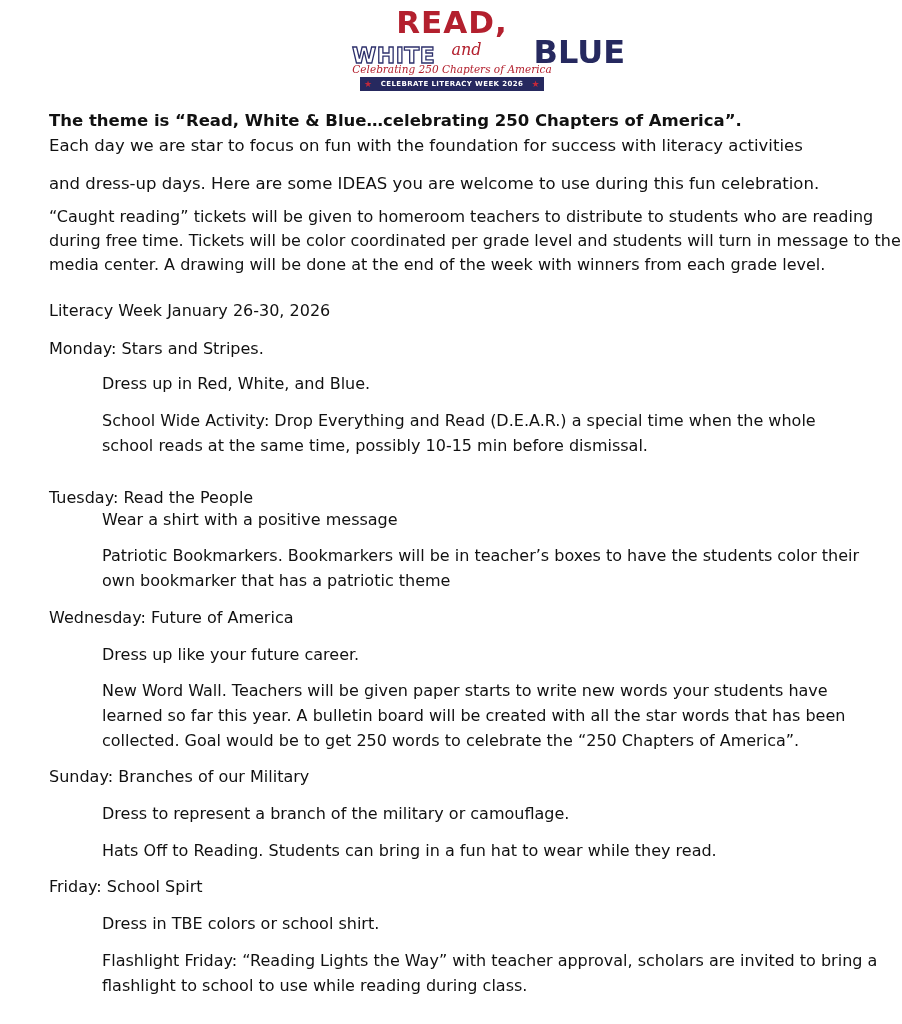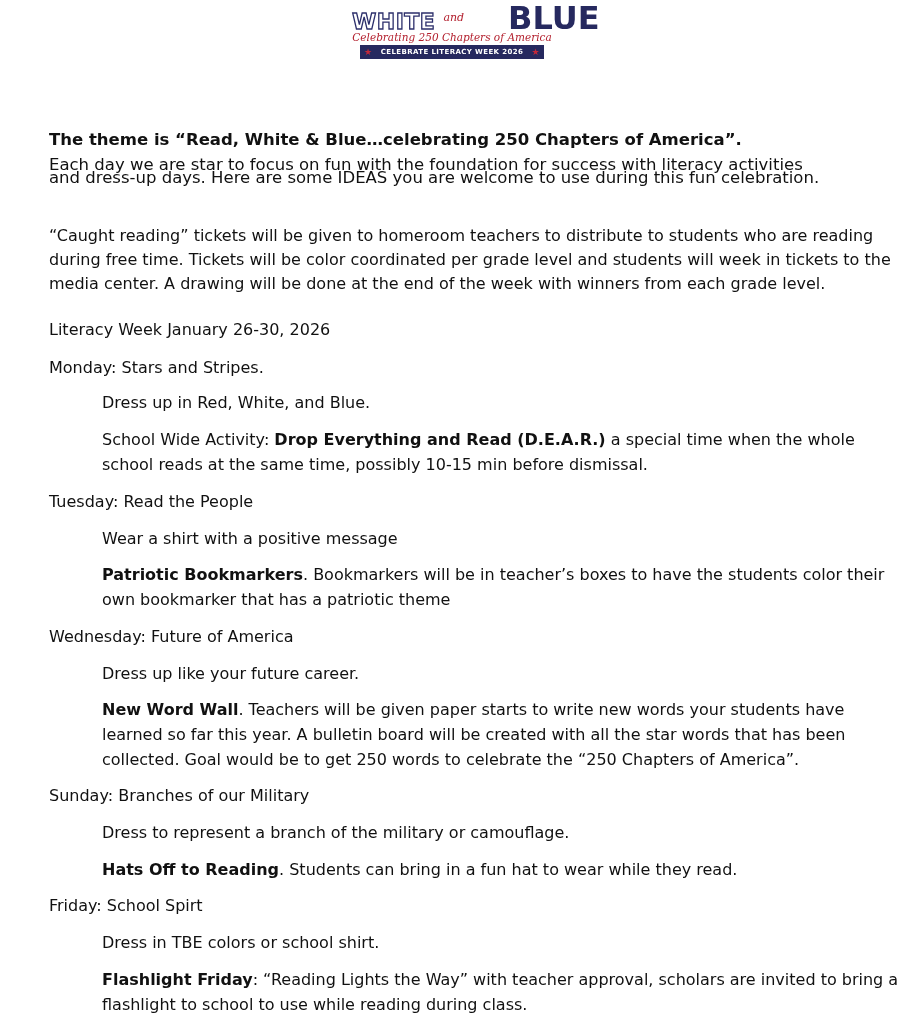"READ," div.logo-read { html: none -> <div>READ,</div> }
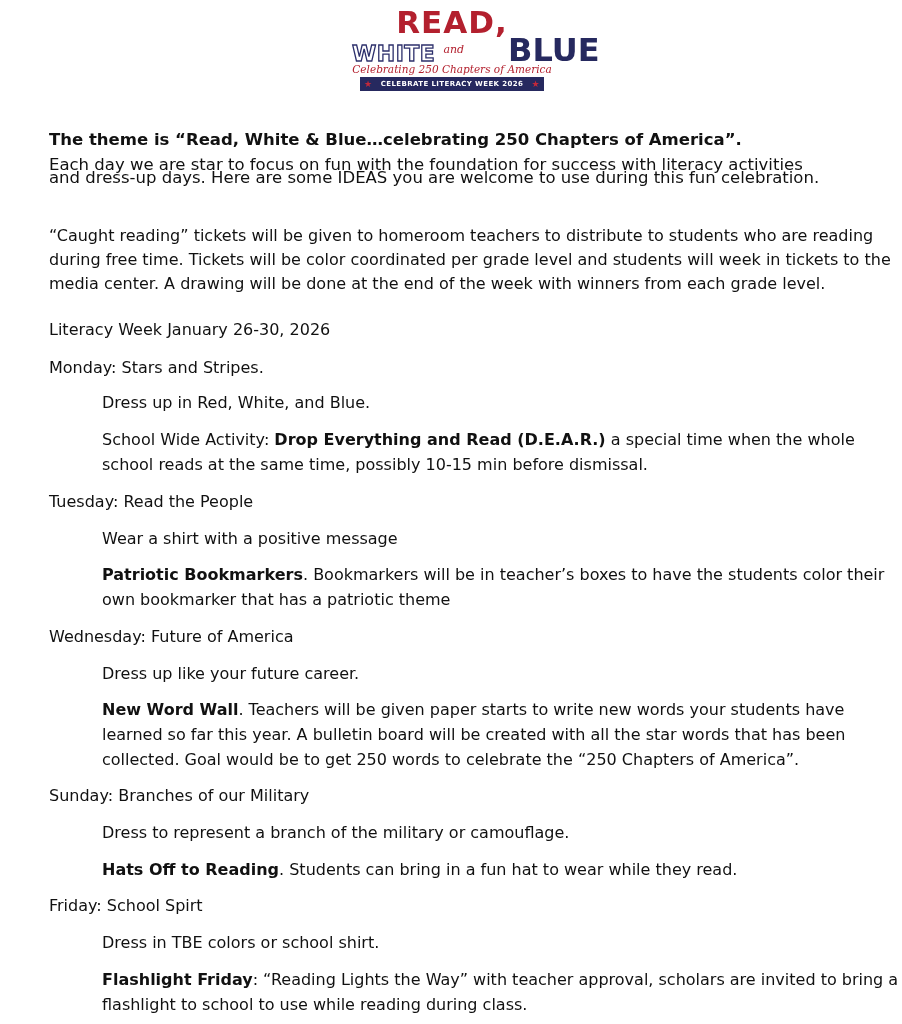"and" .logo-and { font-size: 11px -> 16px; margin: 0 8px -> 0 16px }
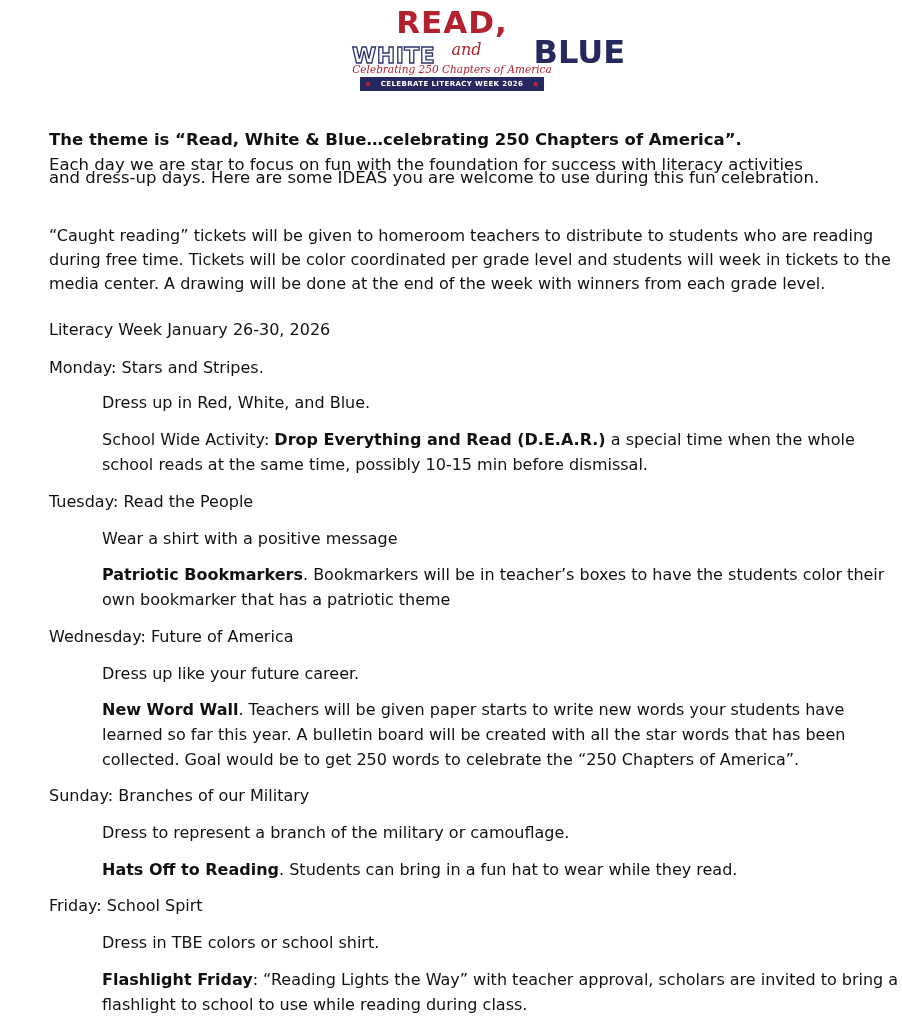"The theme is “Read, White" .p { margin-top: 19px -> none }
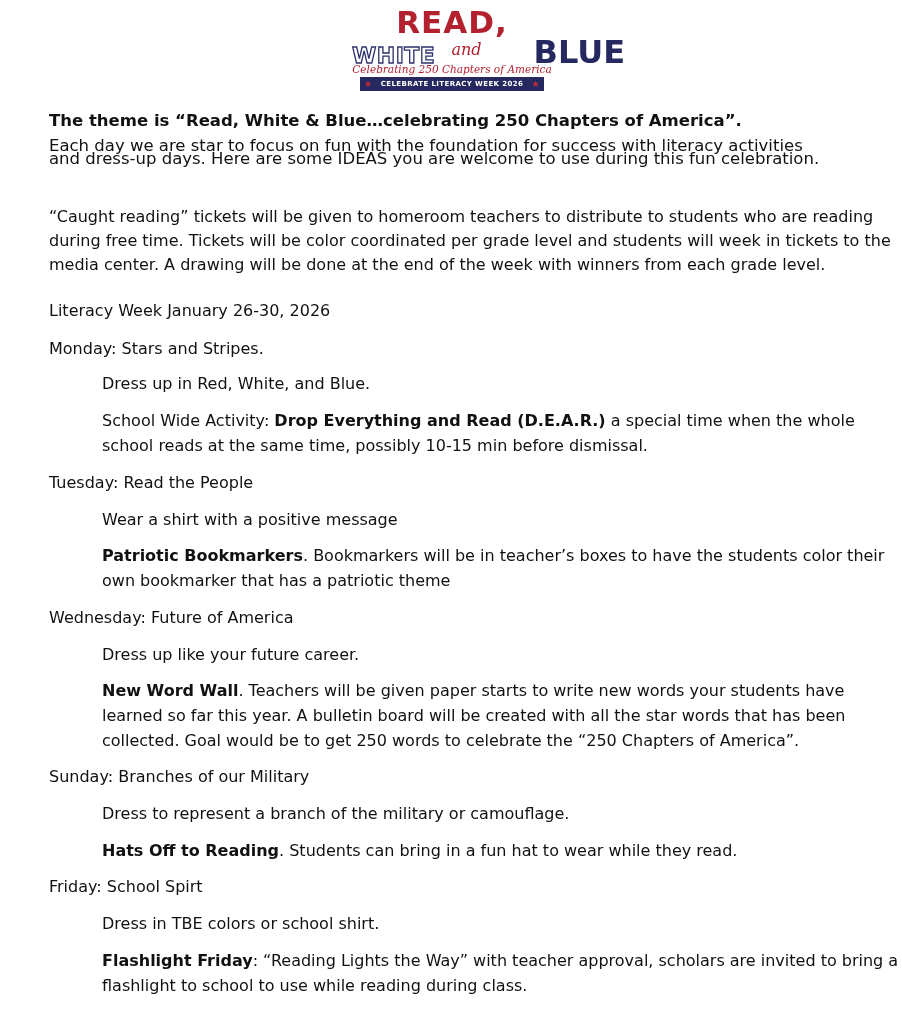"and dress-up days. Here are" div.p { top: 40px -> 65px }
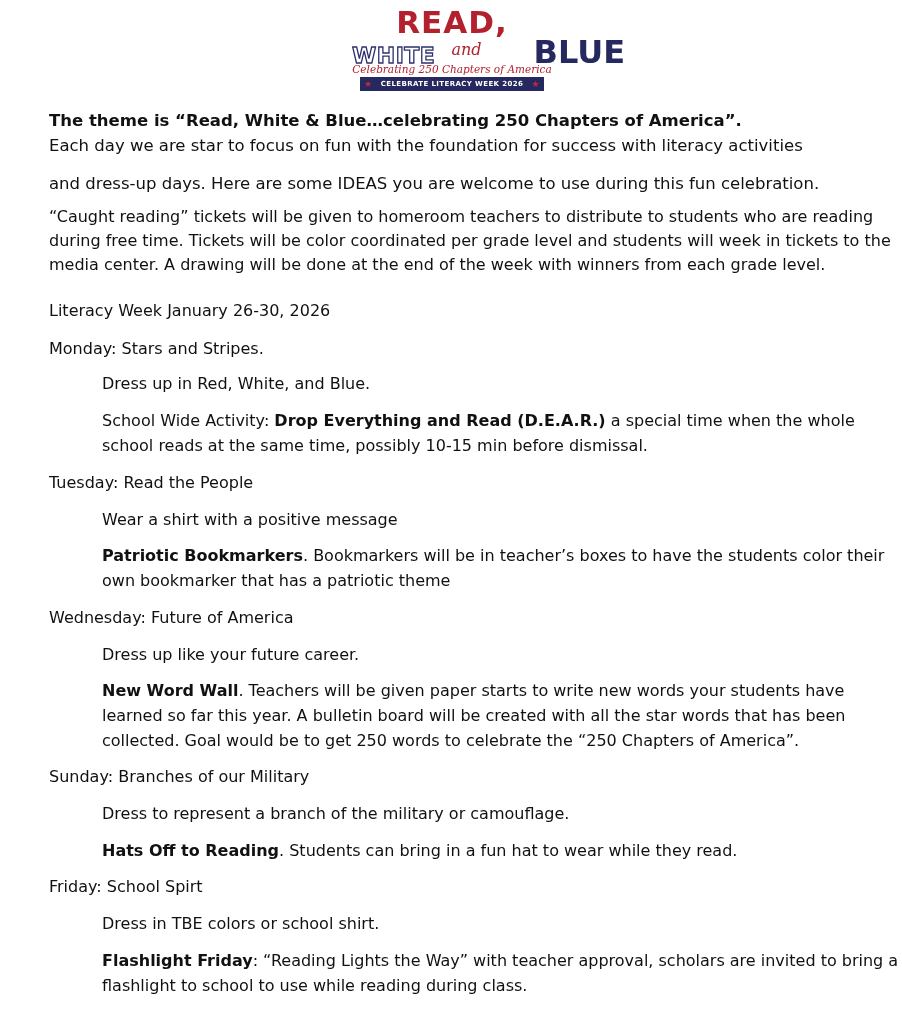"during free time. Tickets will" div.p { text: week in tickets -> turn in message }
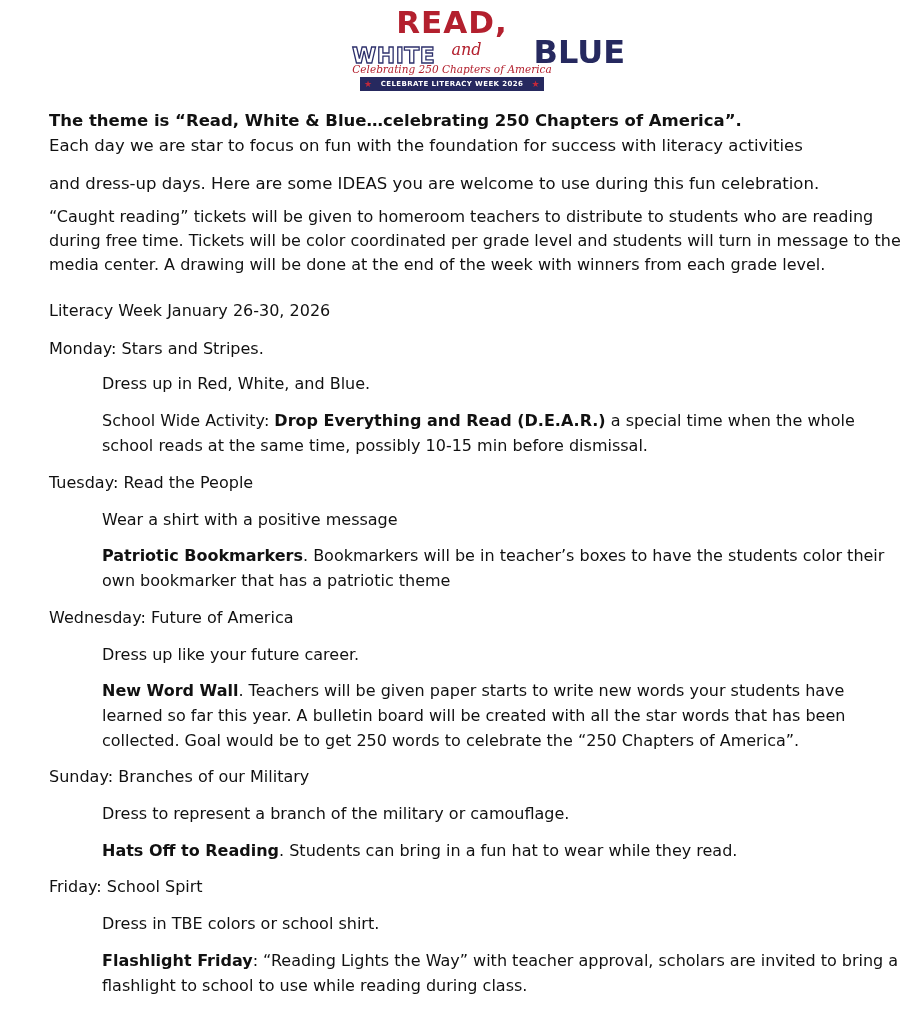"Drop Everything and Read (D.E.A.R.)" b { font-weight: bold -> normal }
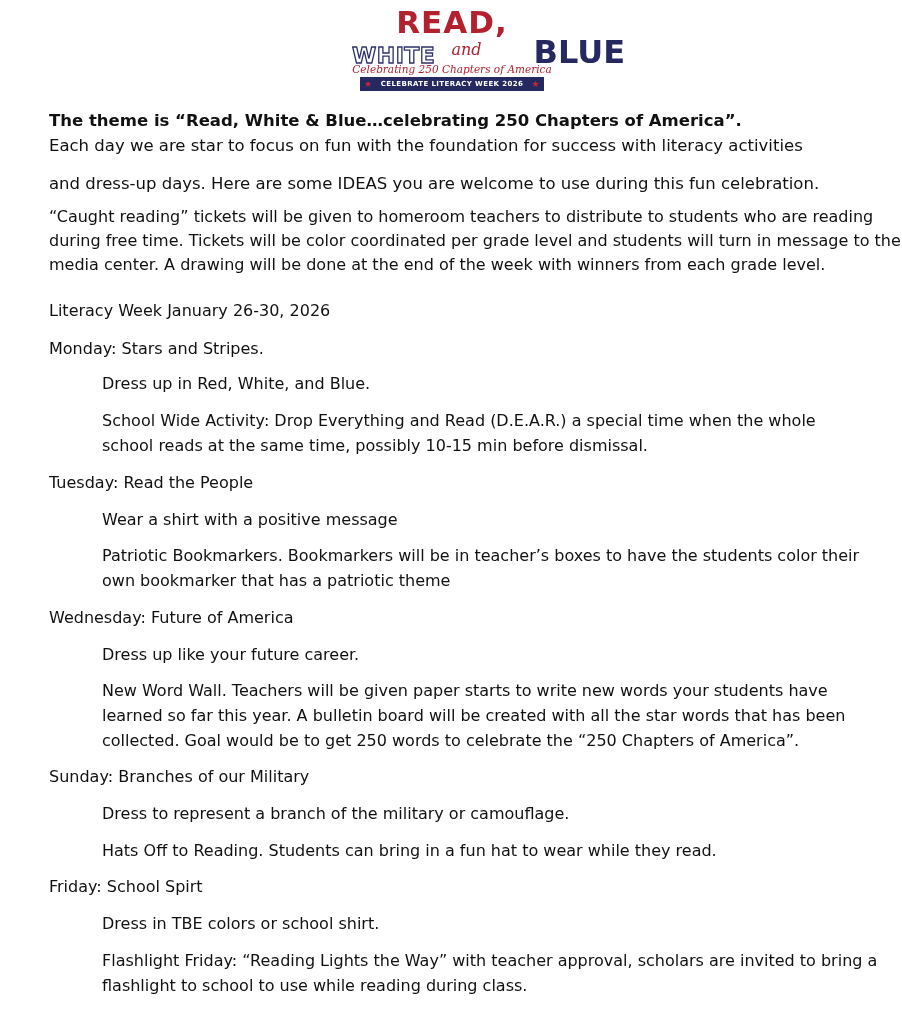"Tuesday: Read the People" div.p { top: 365px -> 380px }
